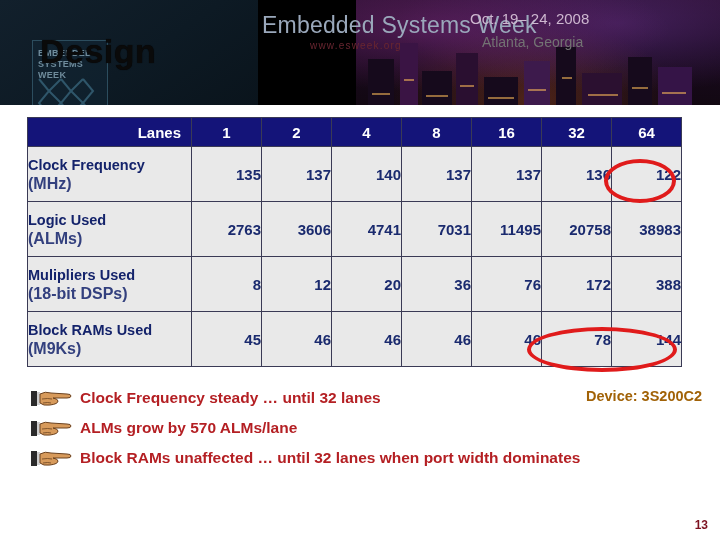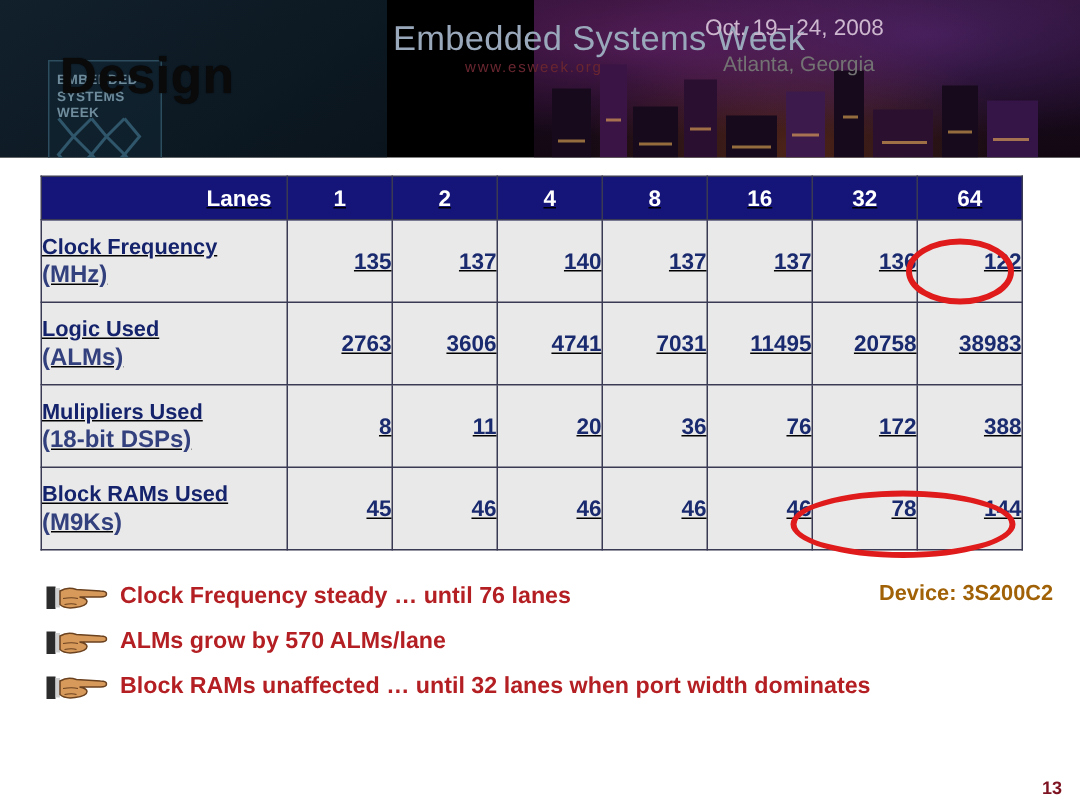"Lanes" table.perf { text-decoration: underline -> none }
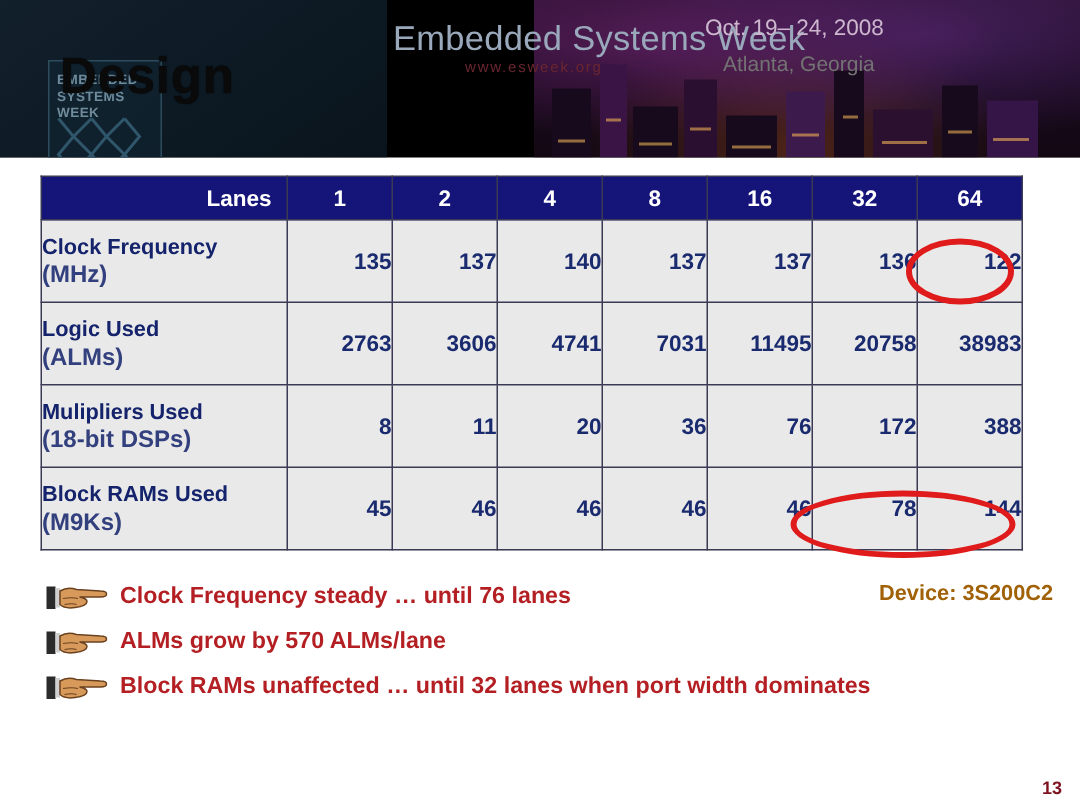"11" td.val { text: 11 -> 12 }
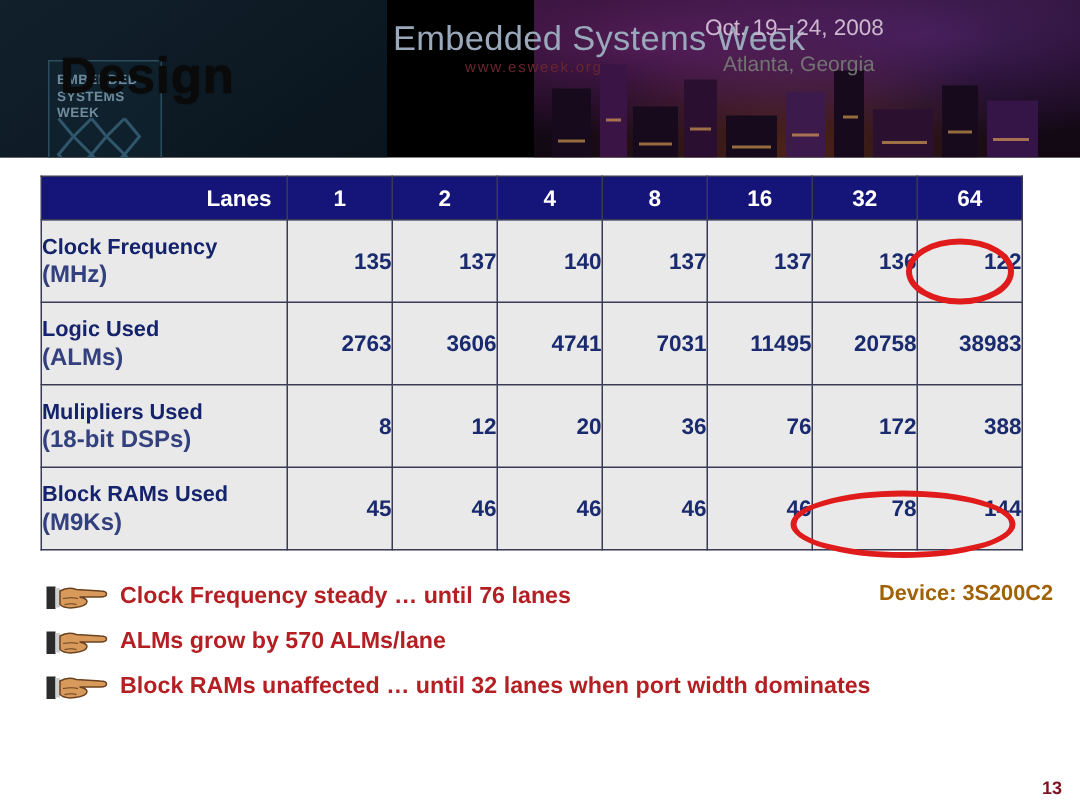"Clock Frequency steady … until" span.bullet-text { text: 76 -> 32 }
